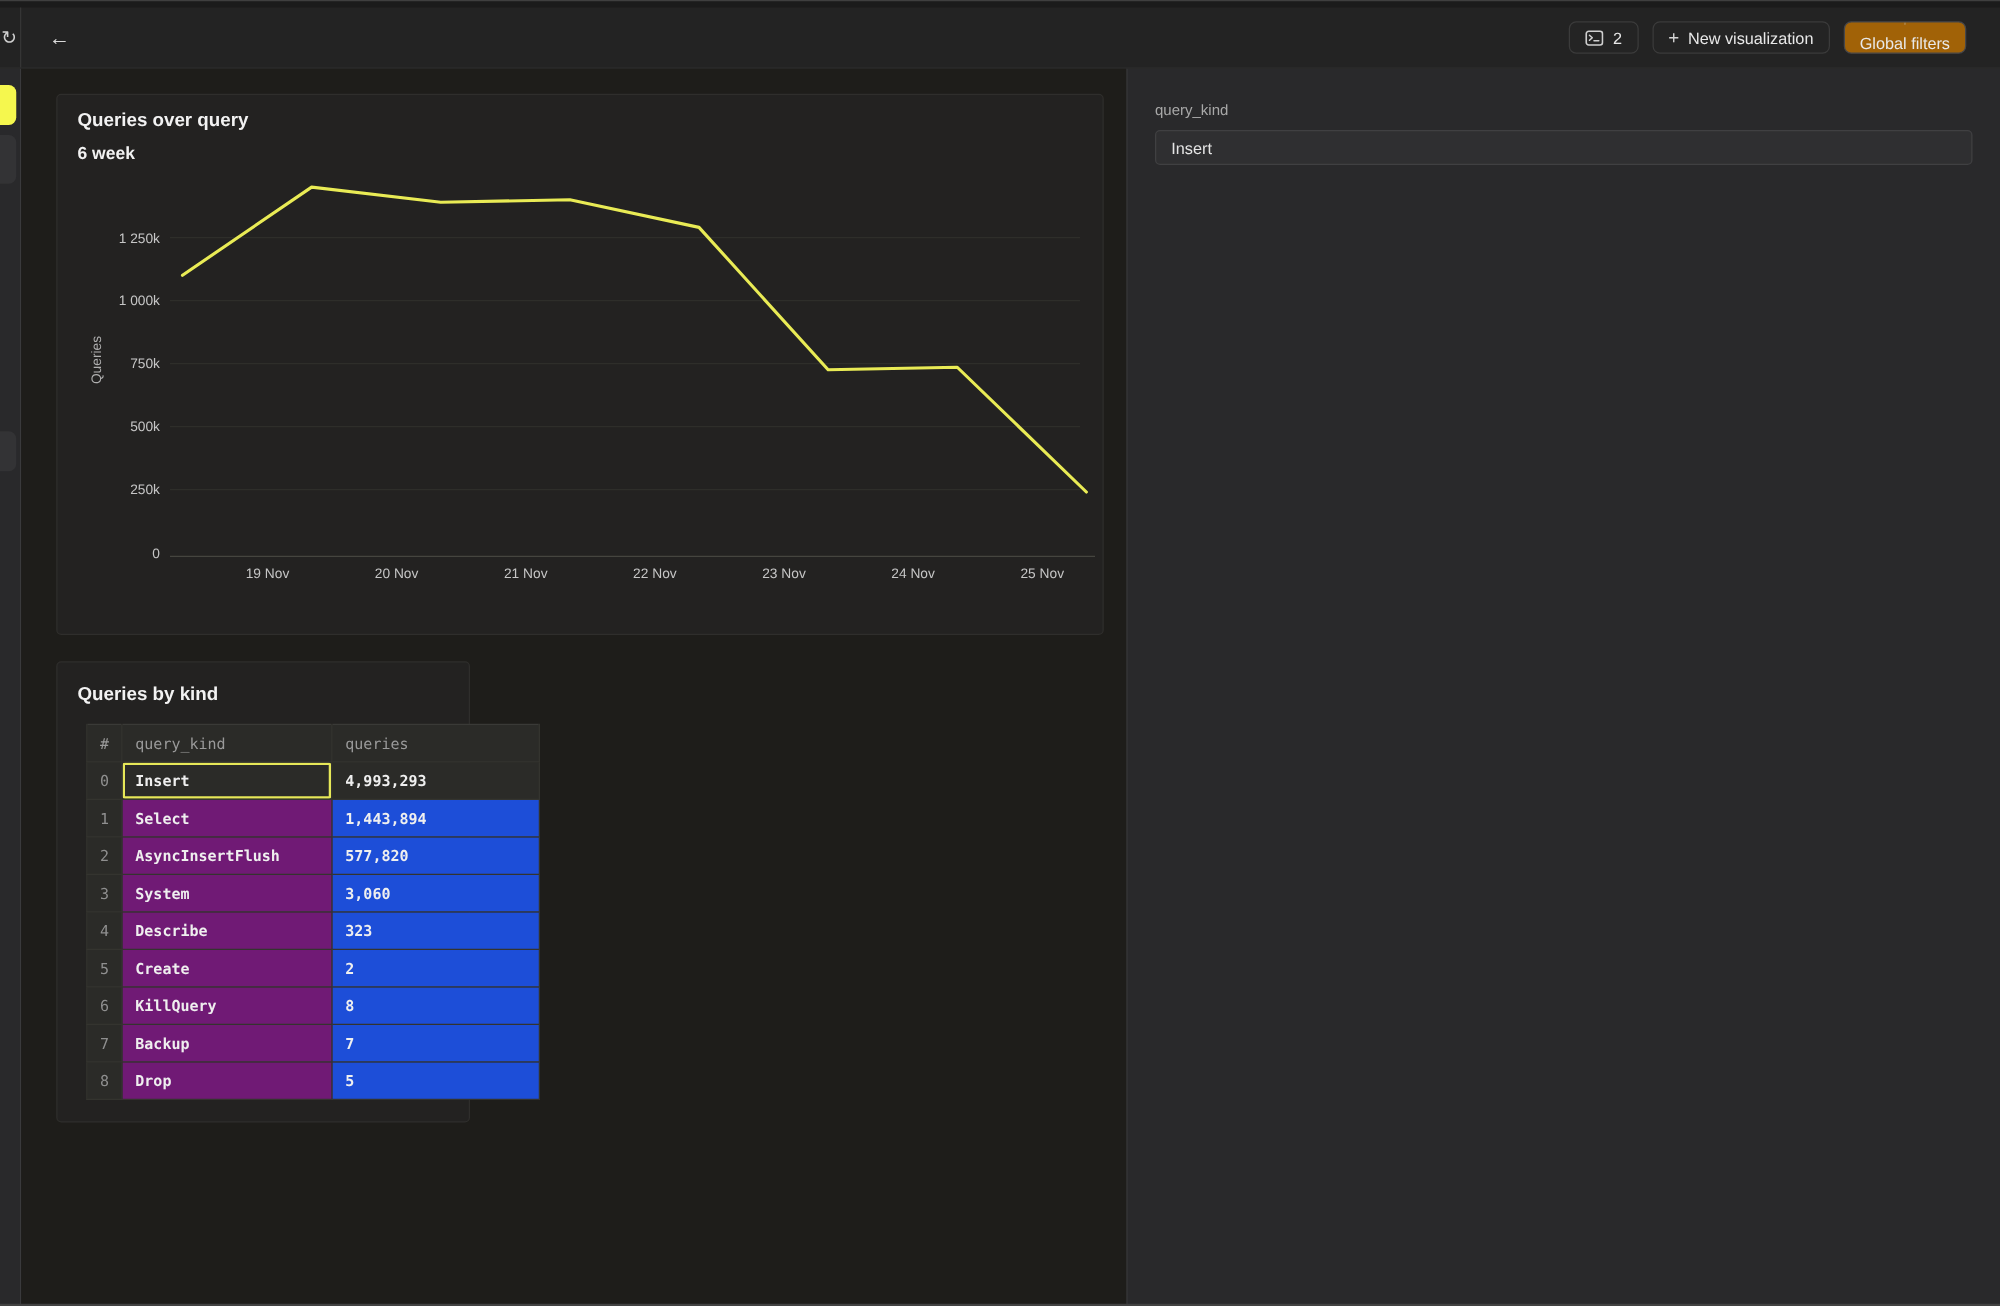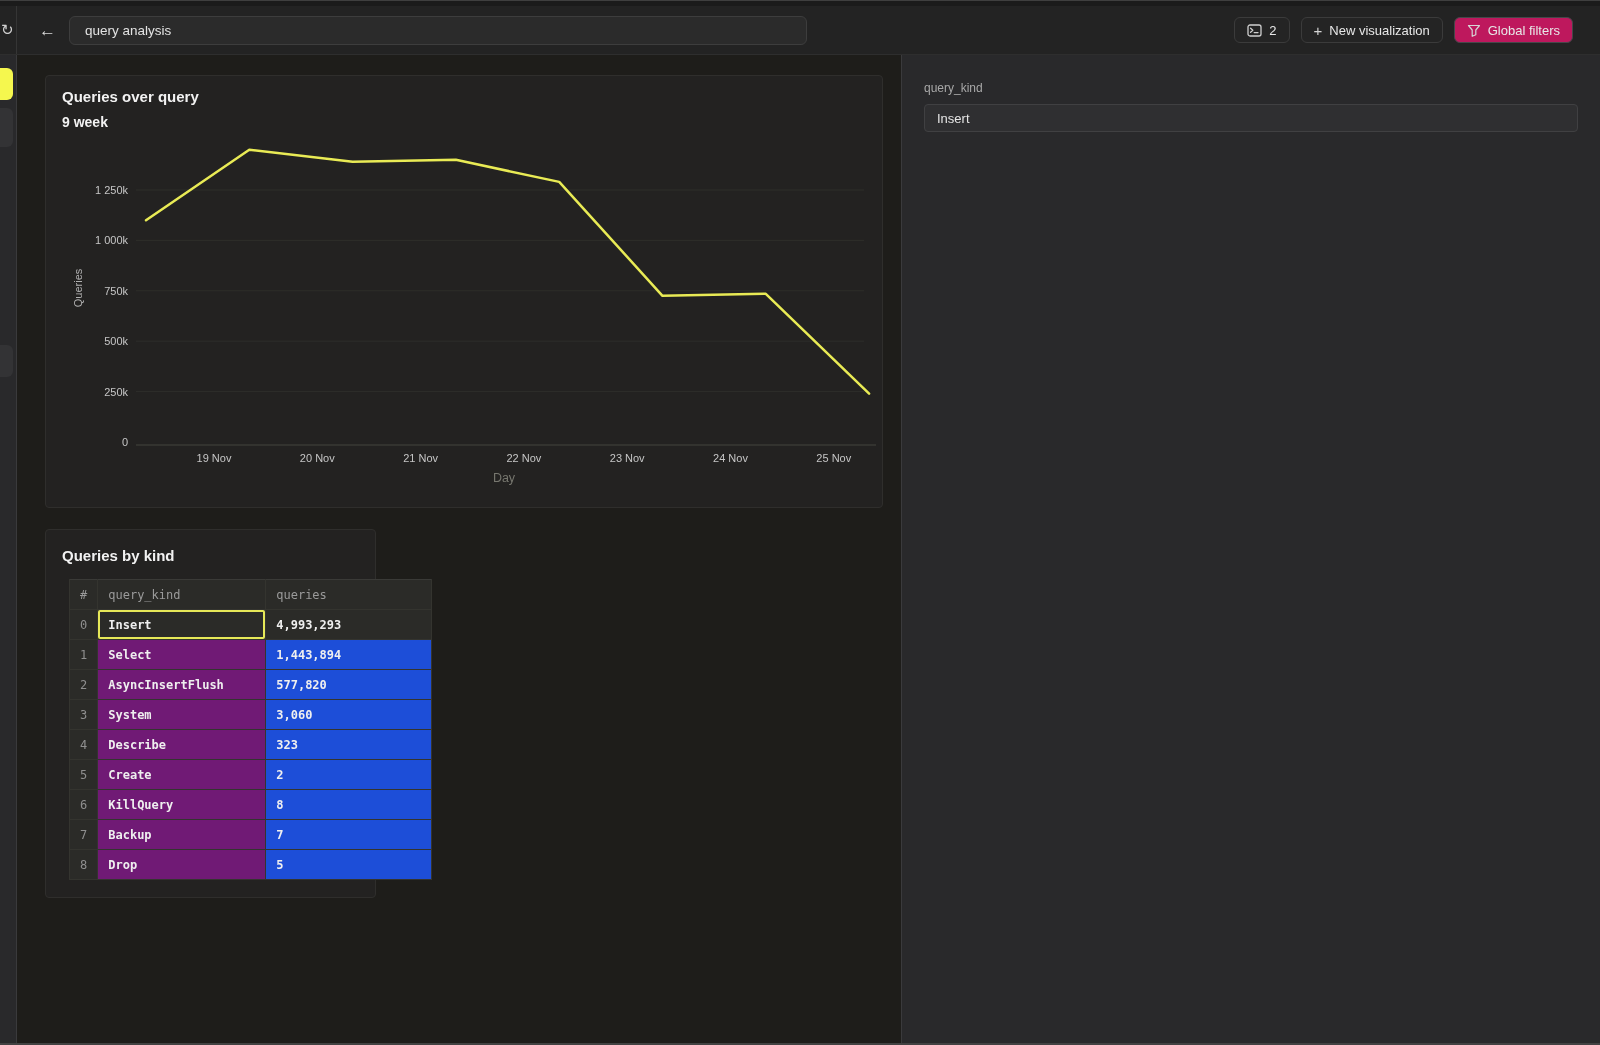"query analysis" input.title-input { html: <input> -> none }
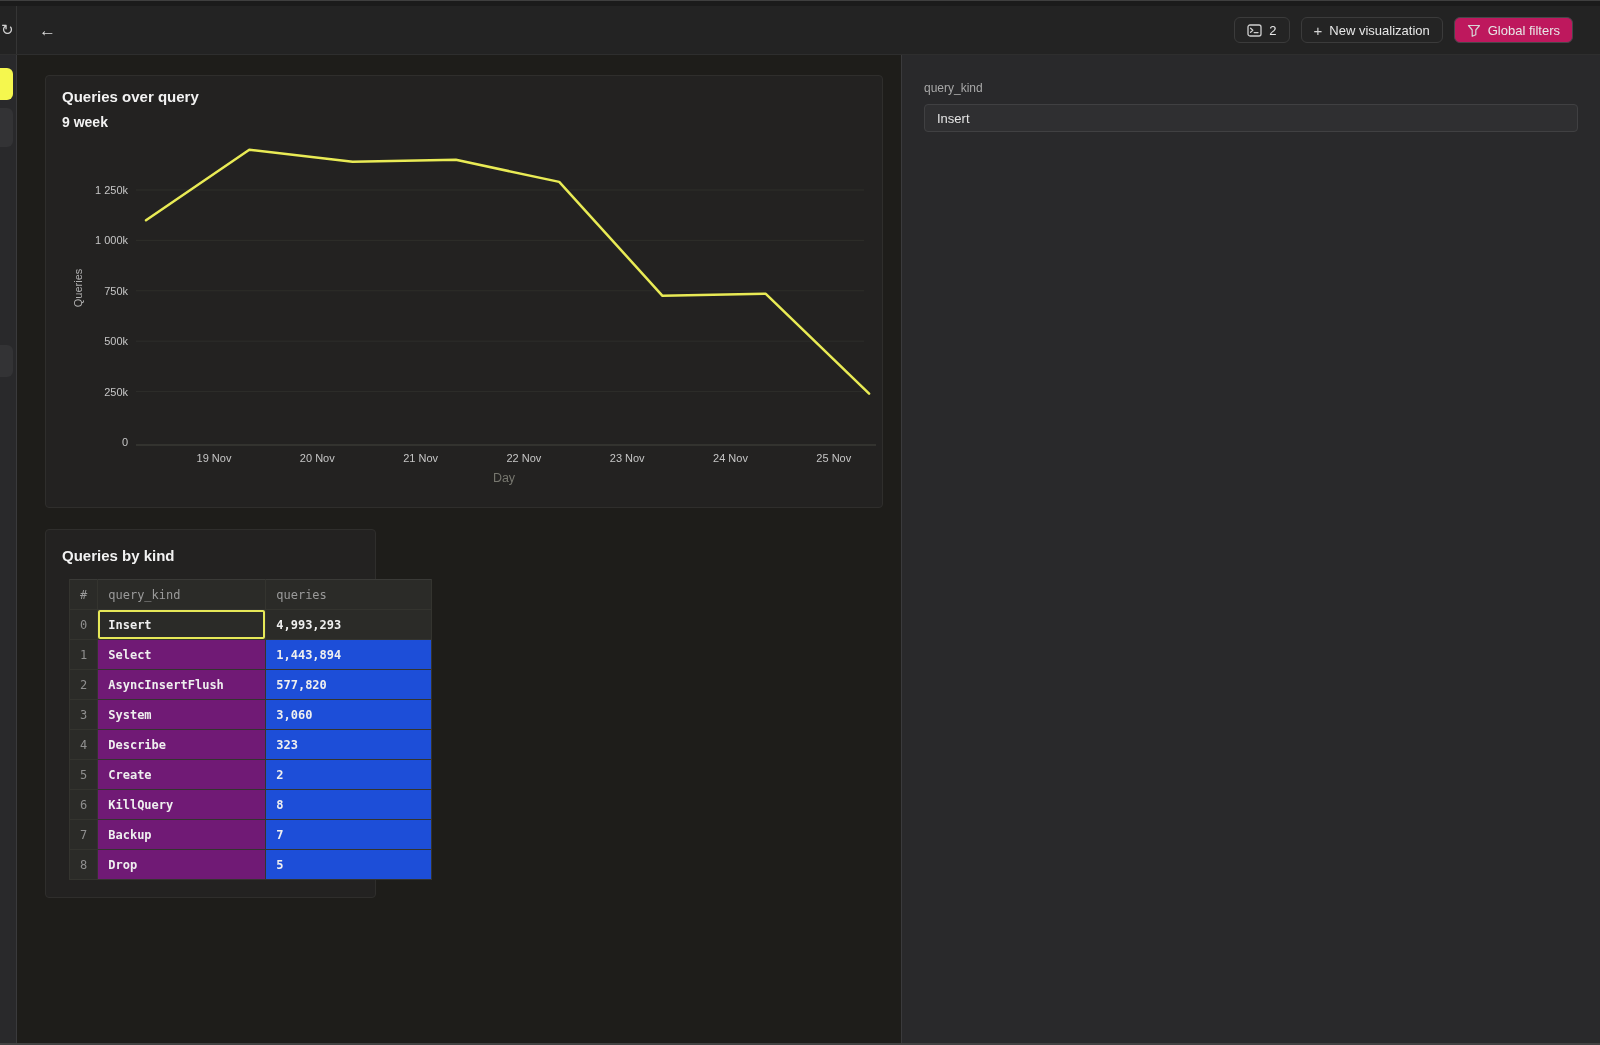"Global filters" .tb-btn.filled { background: #be185d -> #a16207; flex-direction: none -> column }
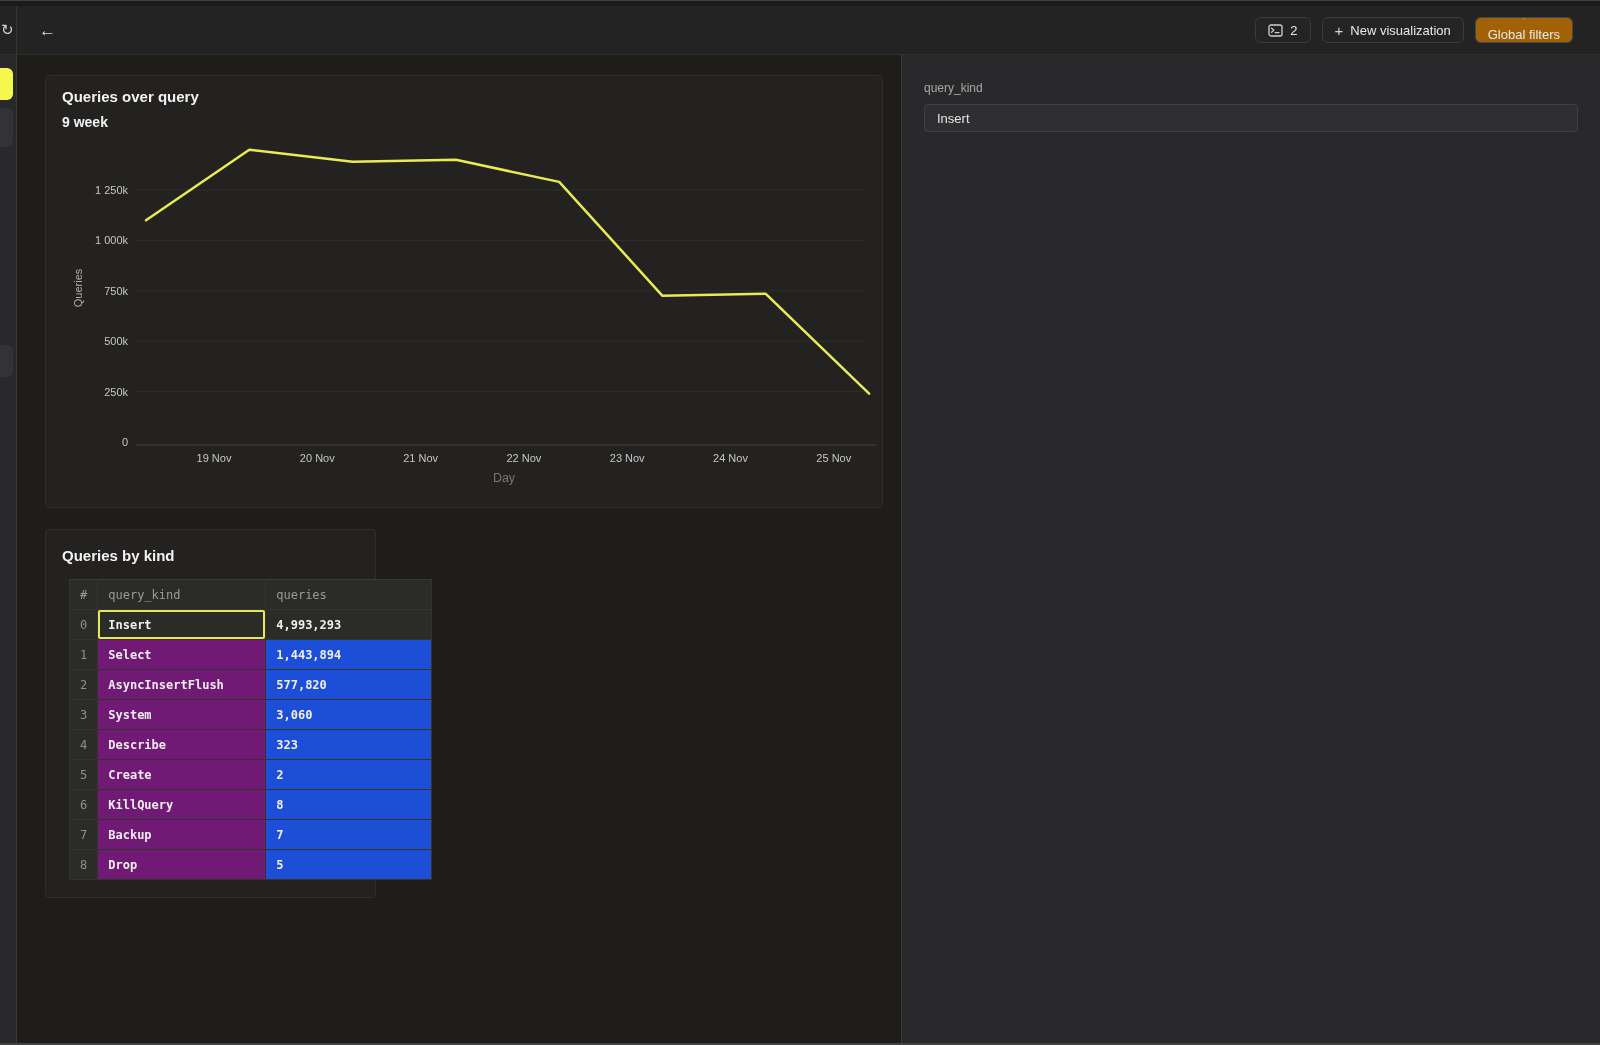"9 week" div.chart-subtitle { text: 9 -> 6 }
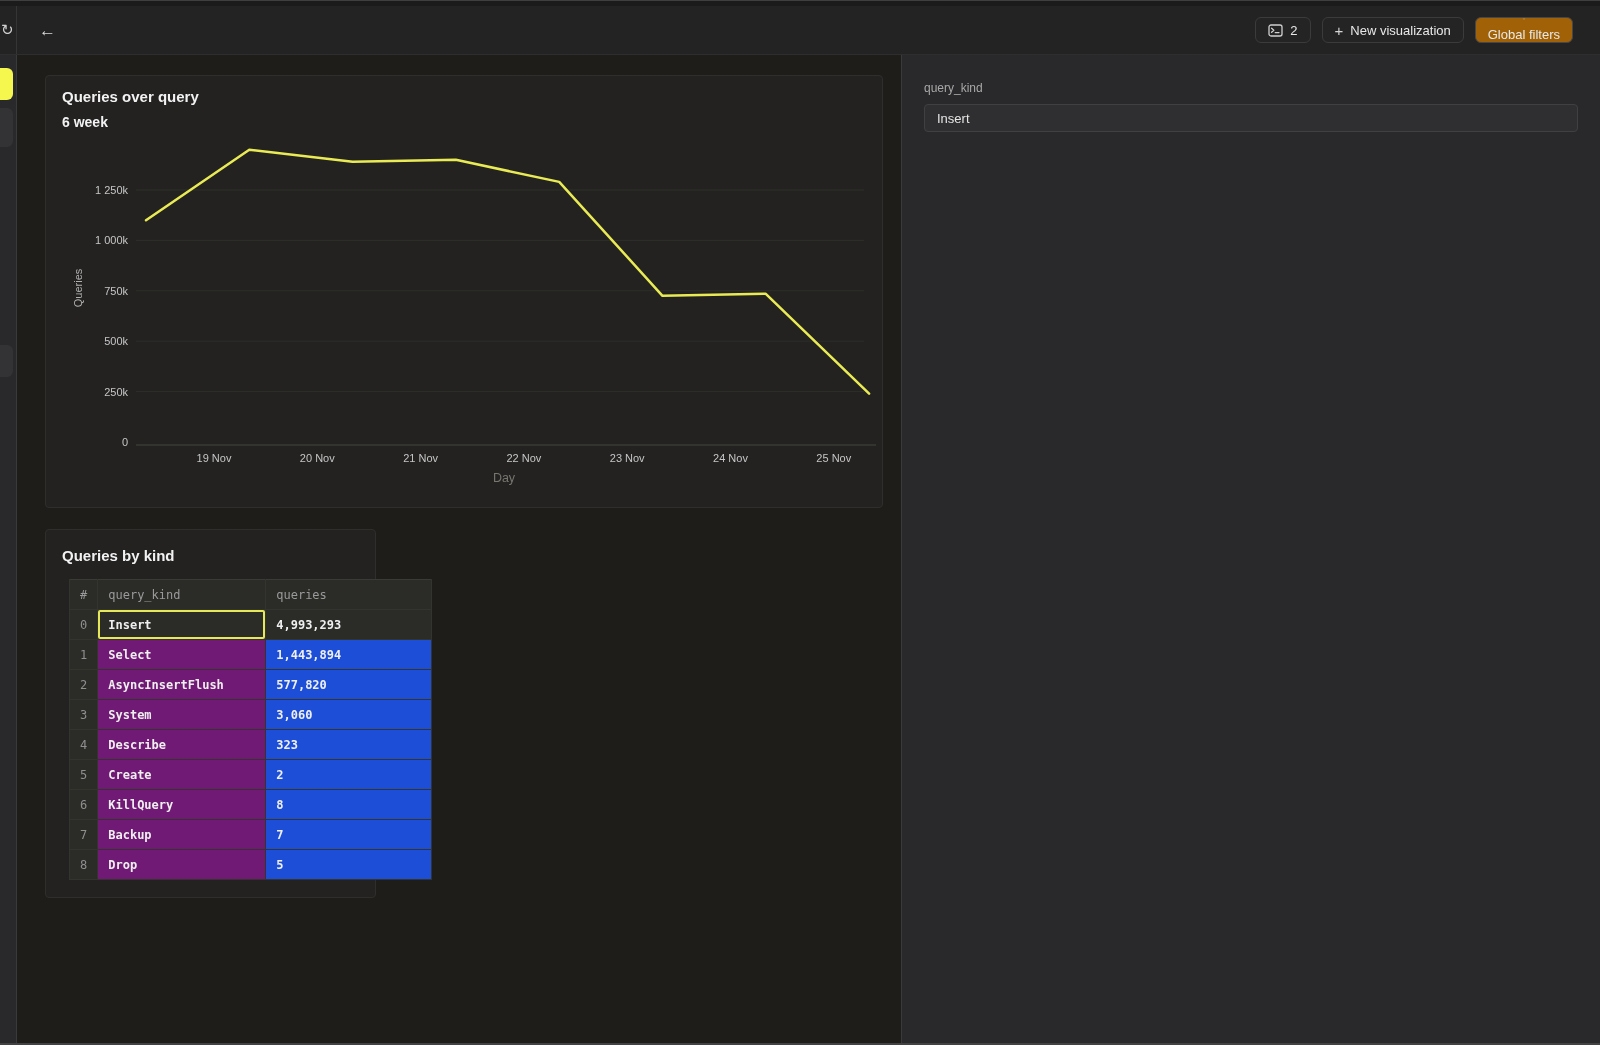"Day" div.x-axis-title { html: <div>Day</div> -> none }
